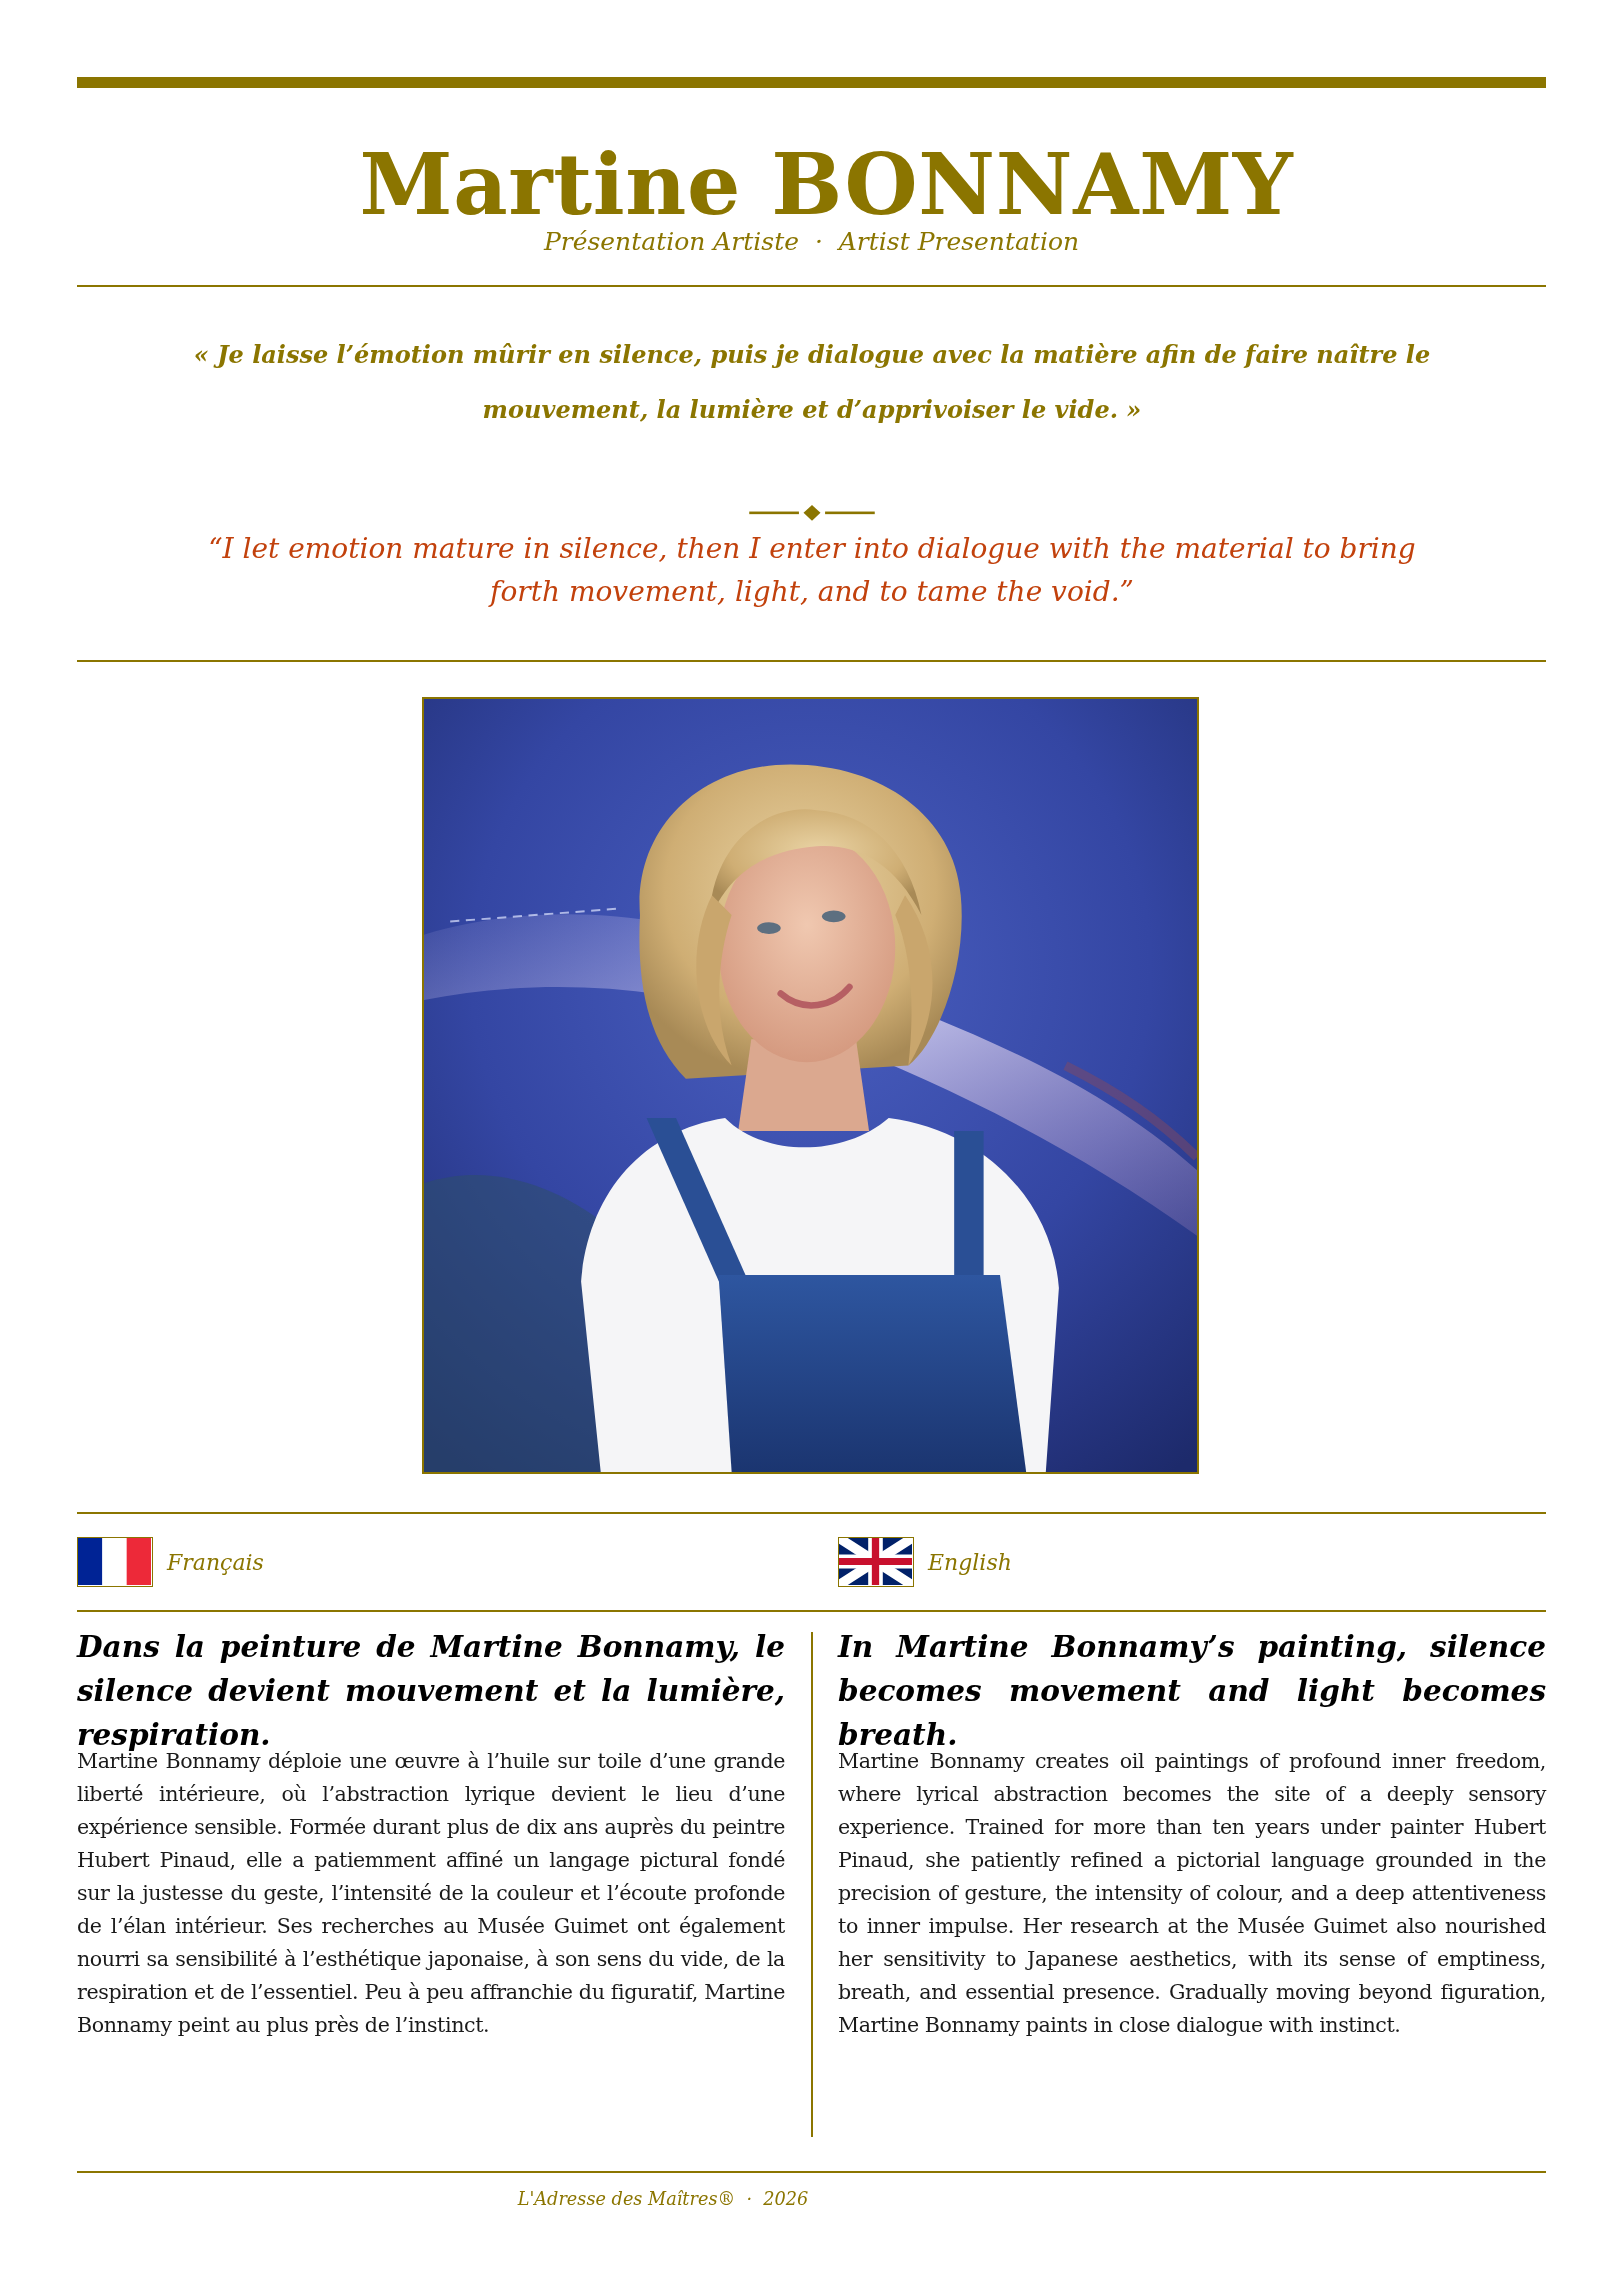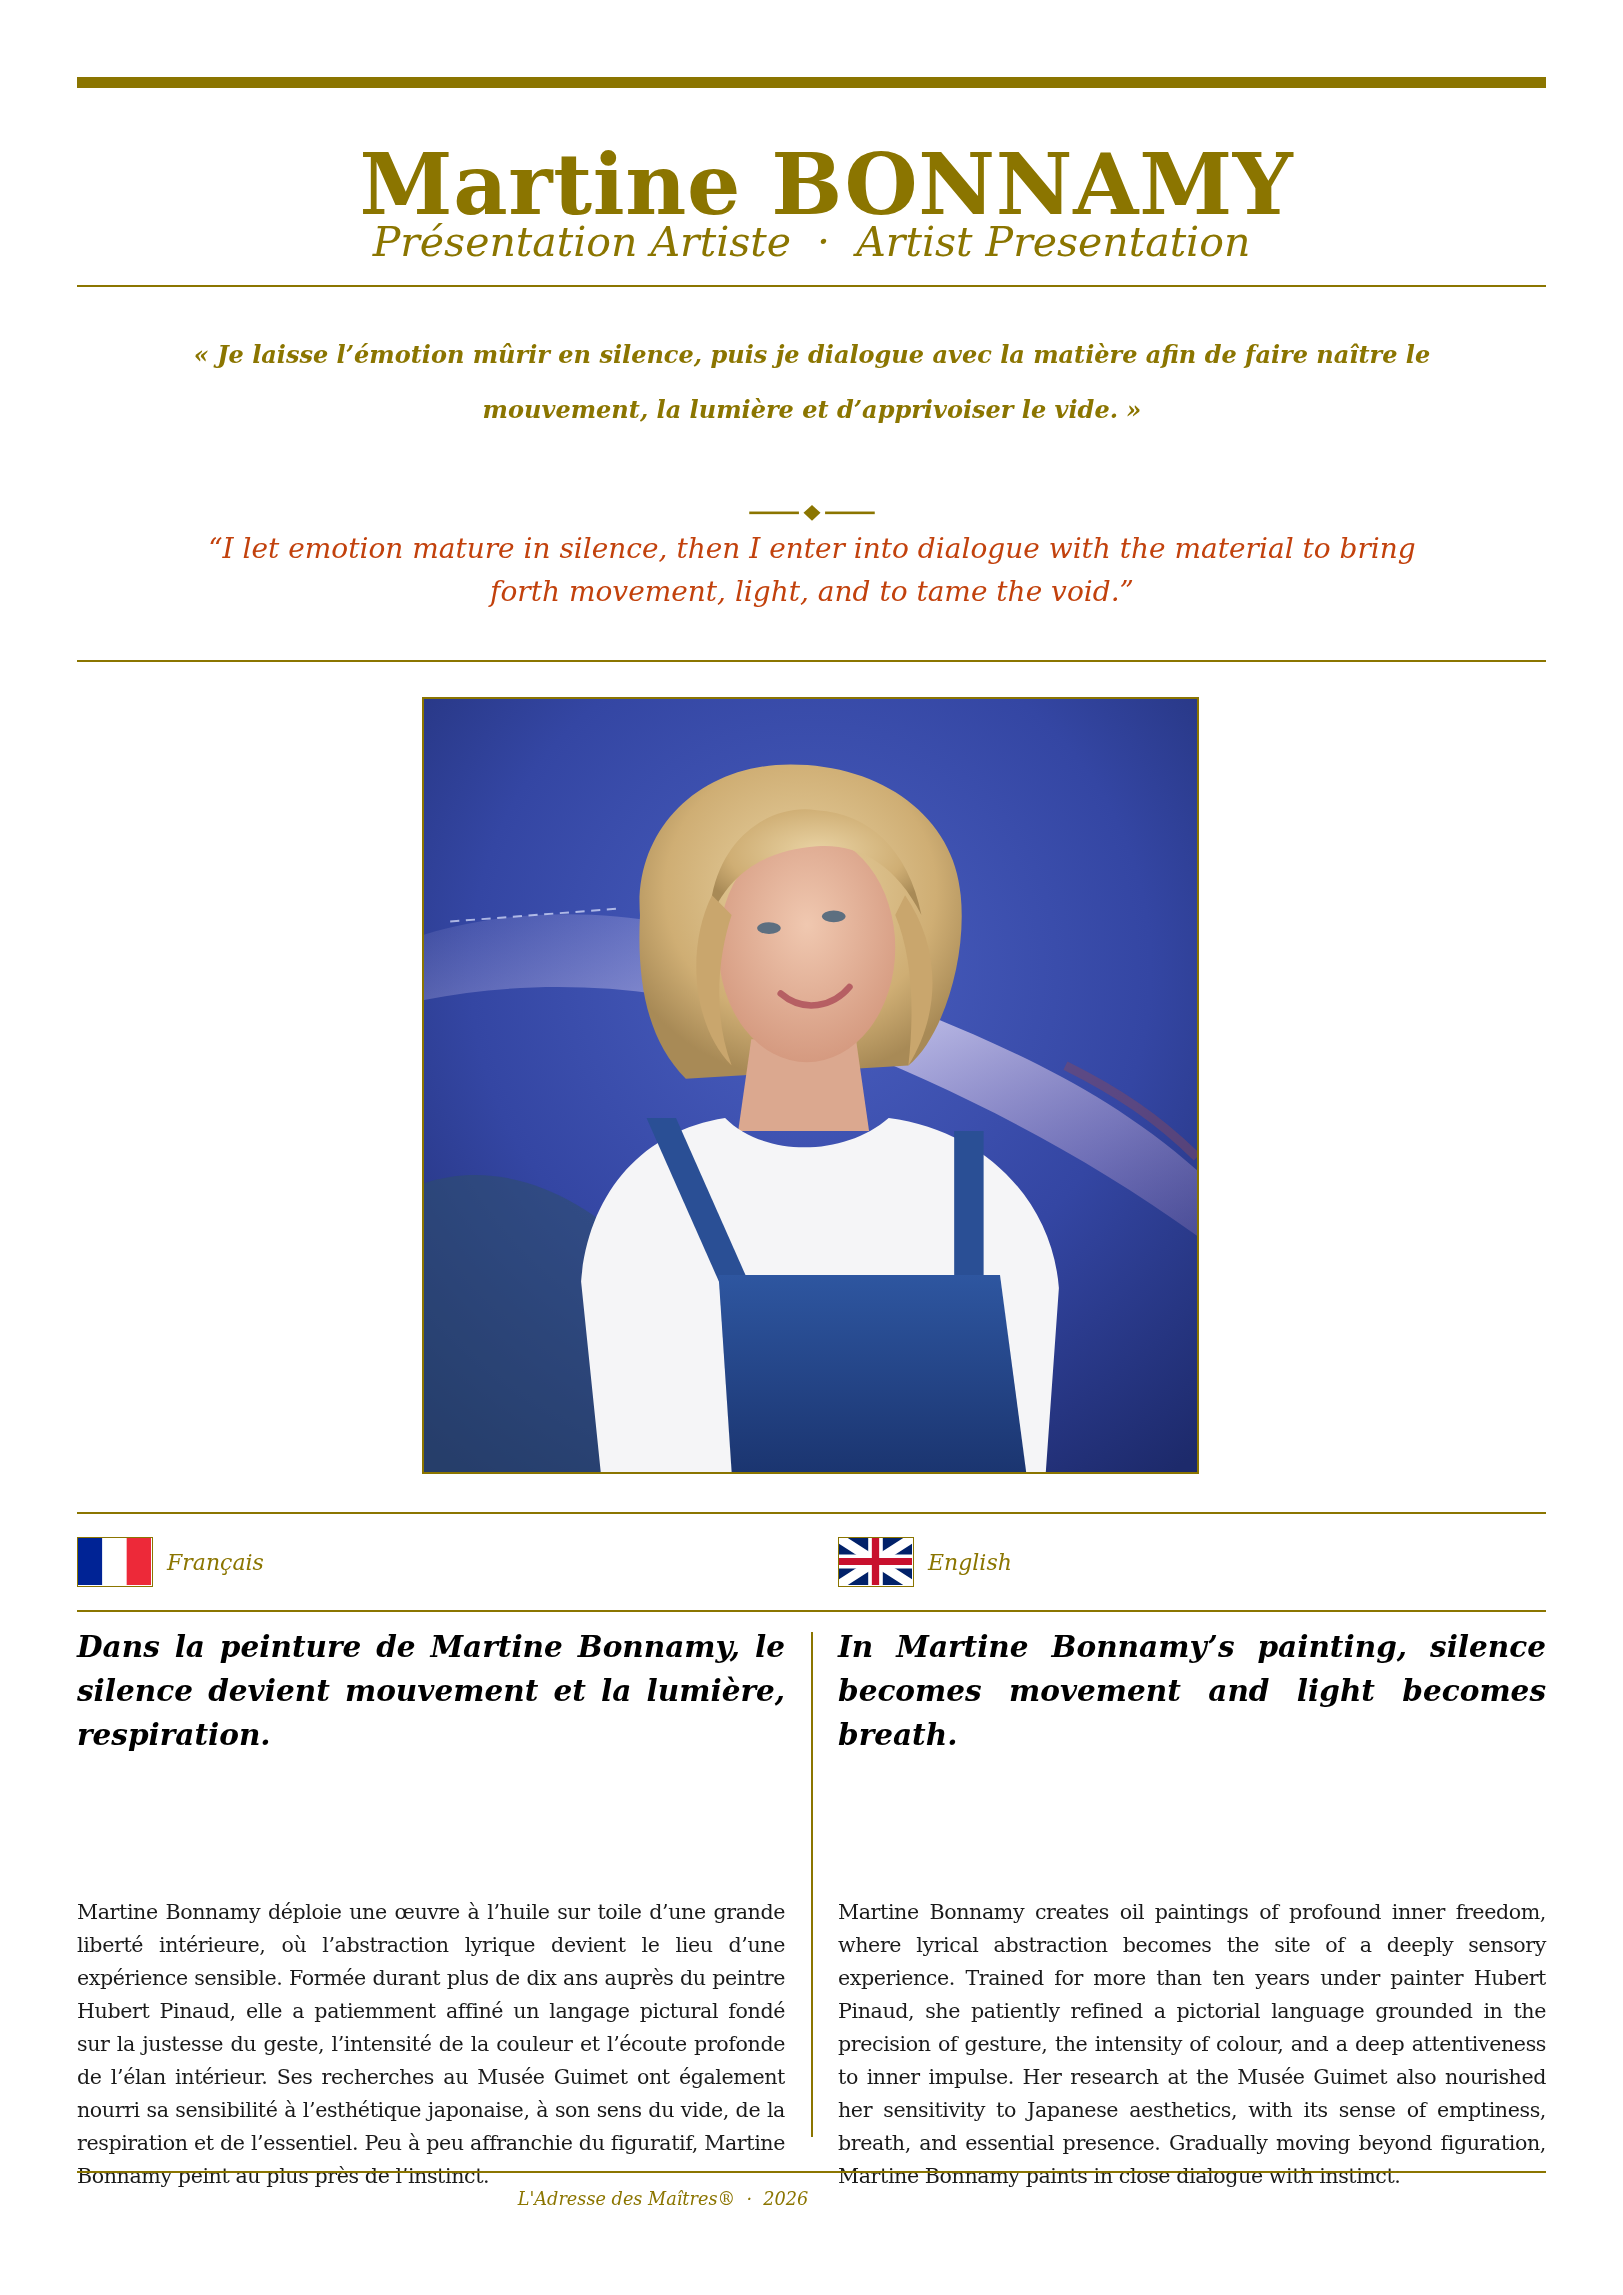"Présentation Artiste · Artist" #subtitle { font-size: 41px -> 25px }
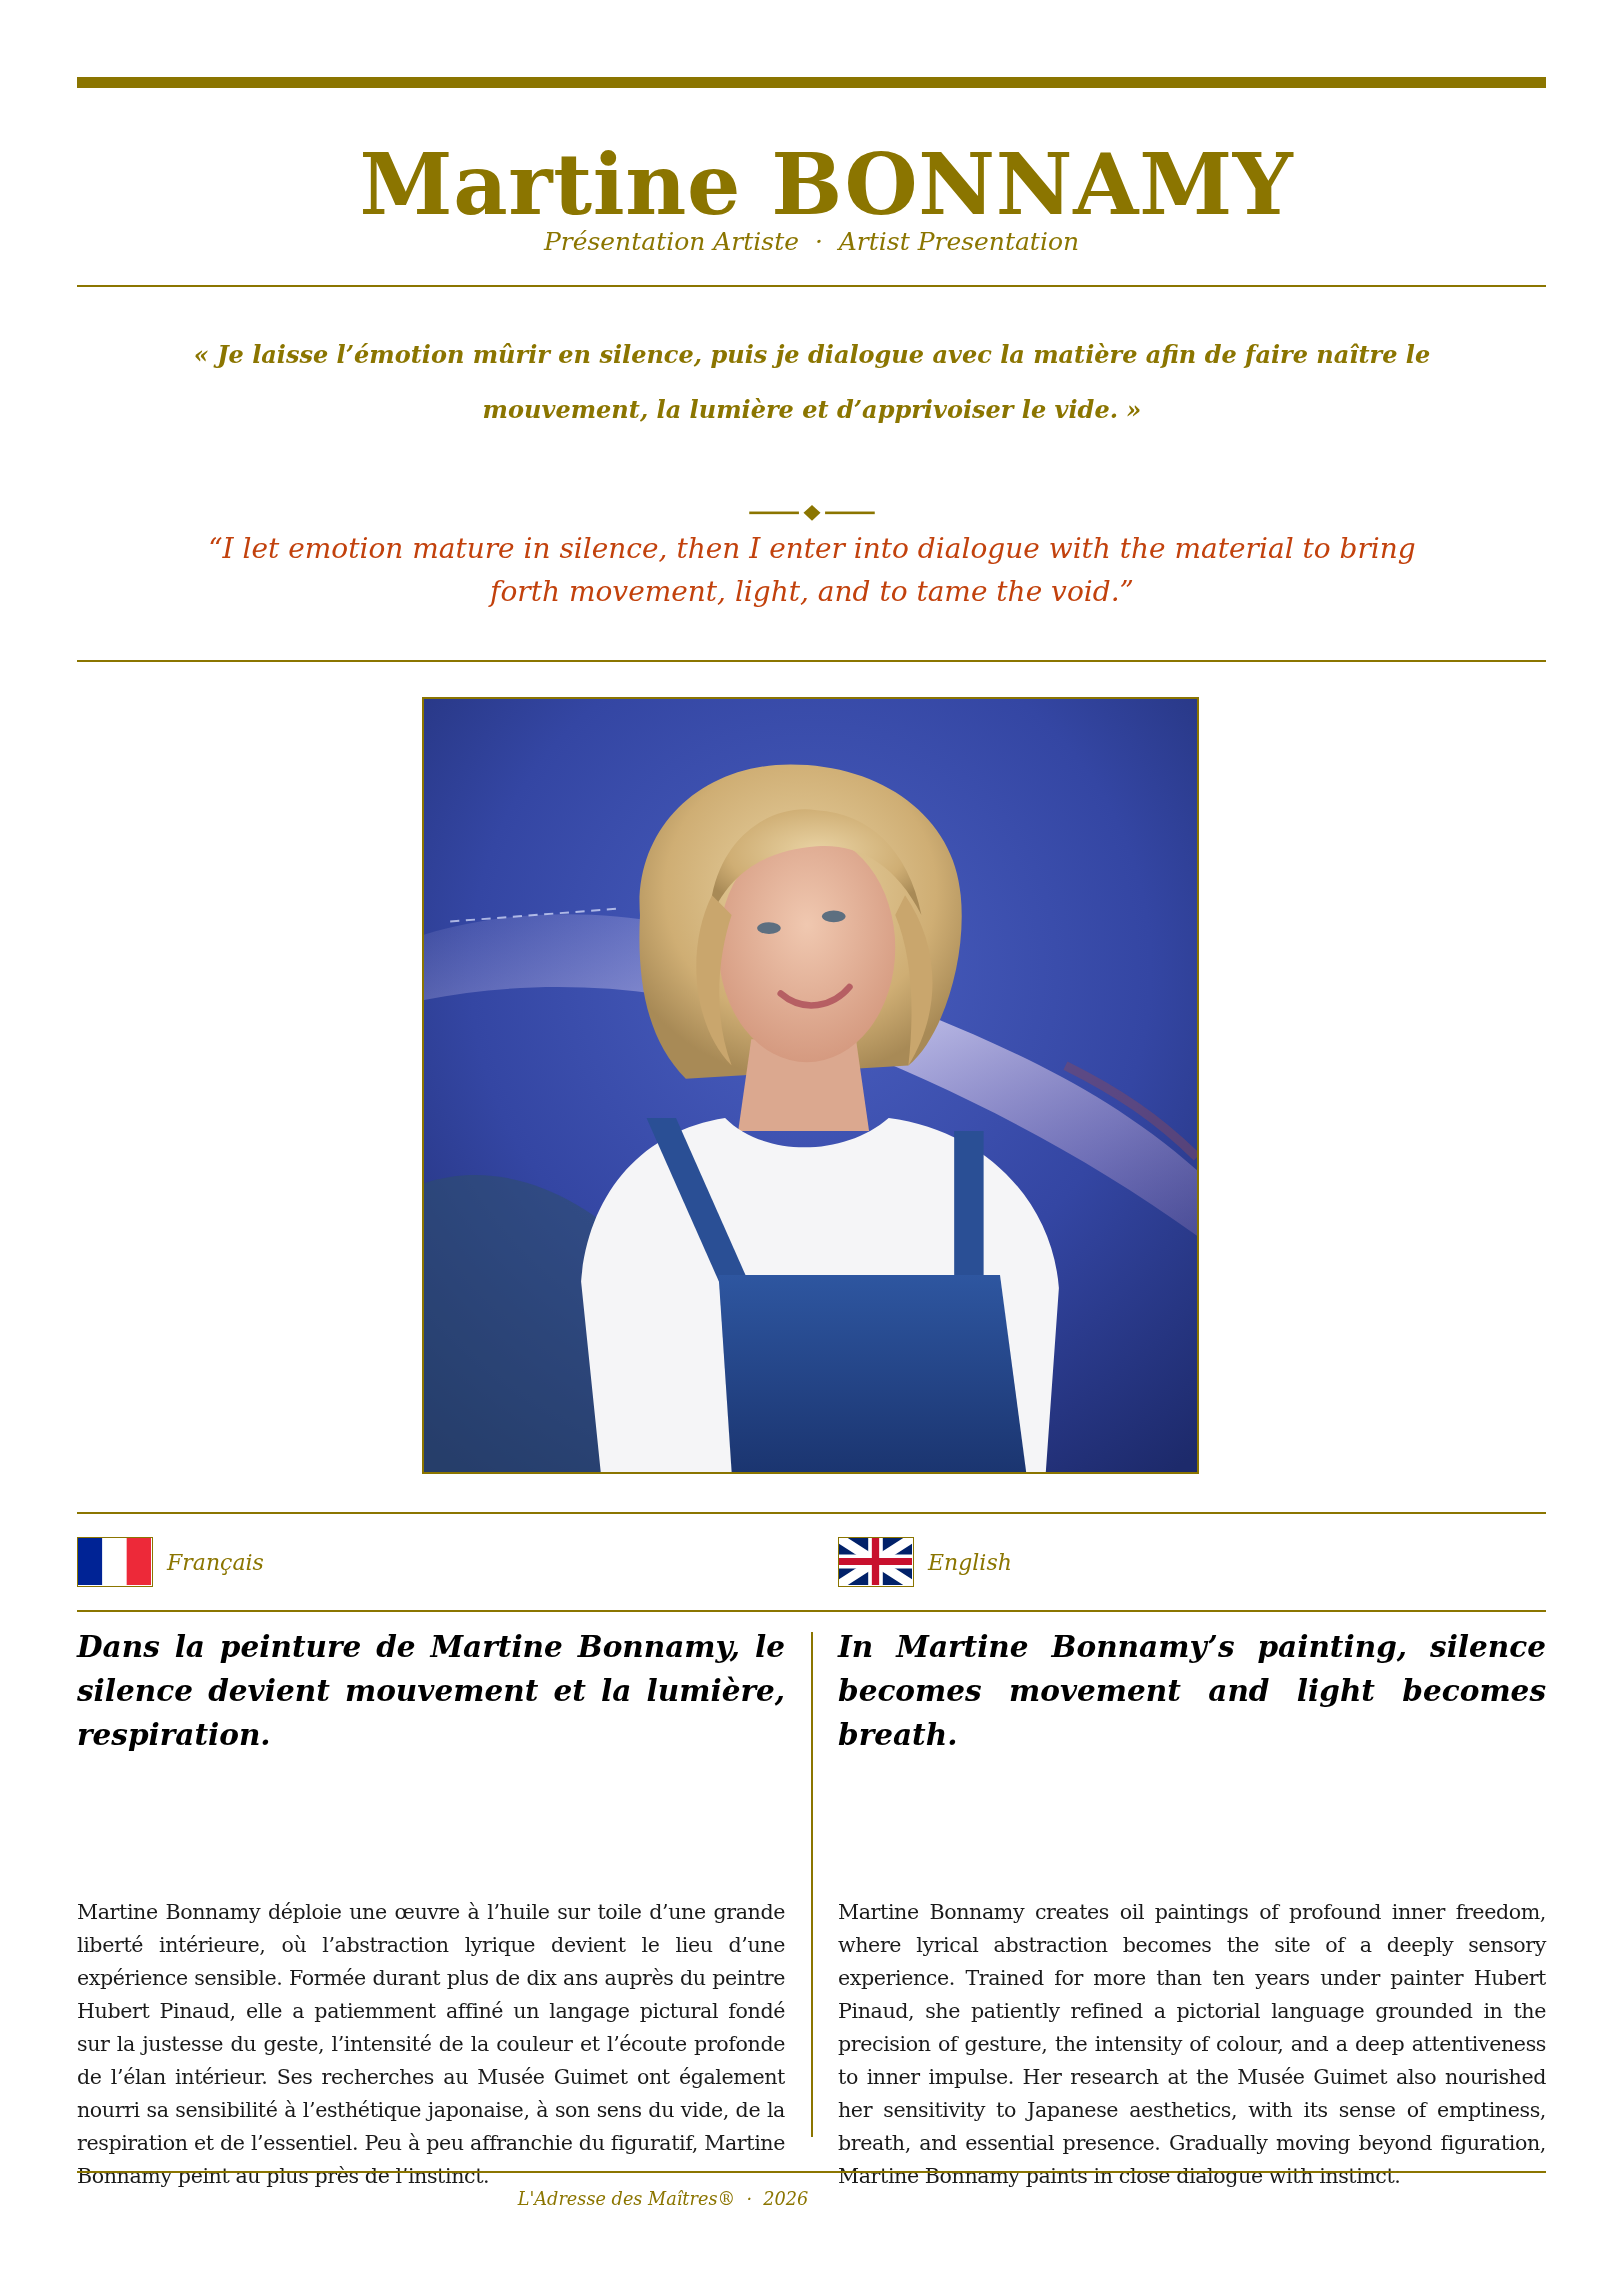"Martine Bonnamy déploie une œuvre" .col p { top: 1896px -> 1745px }
